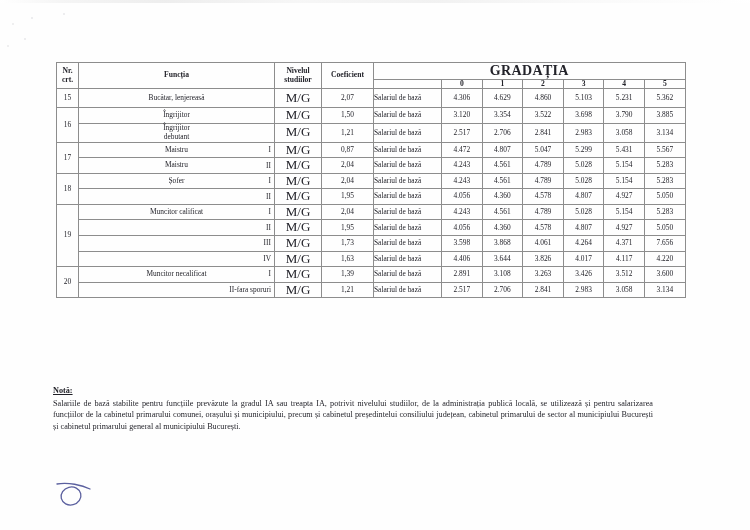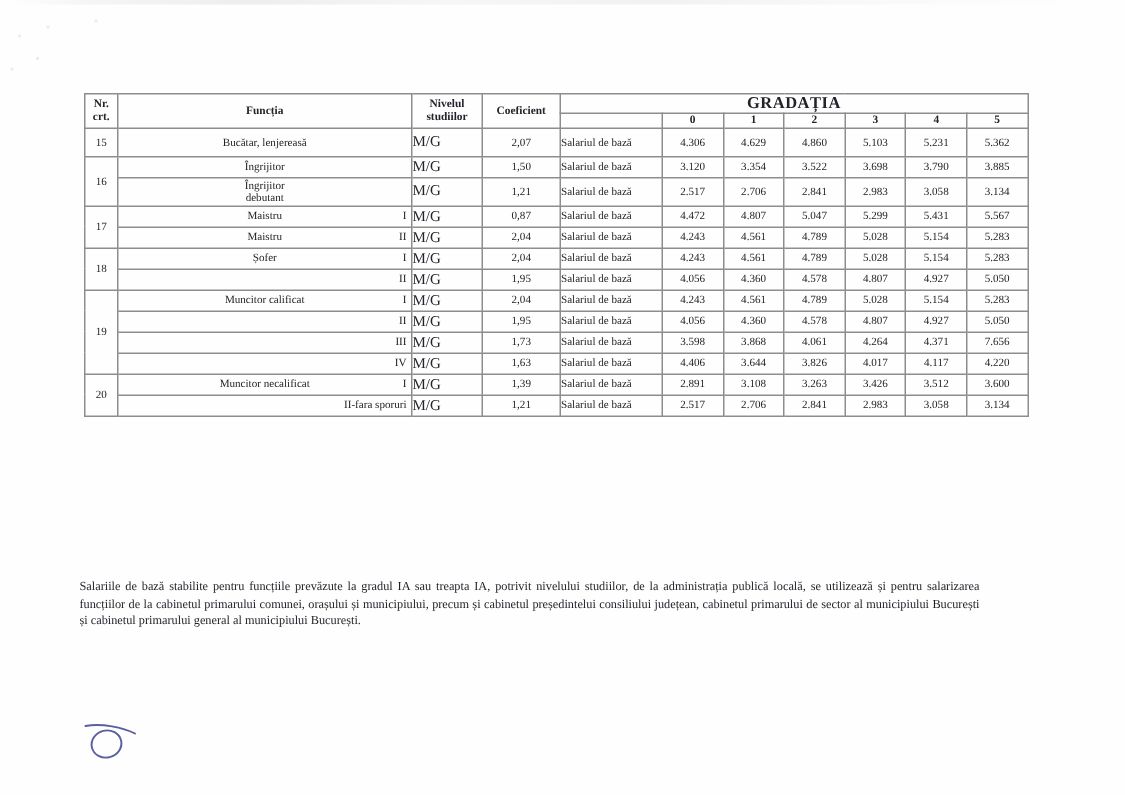"GRADAȚIA" .h-grad-top { font-size: 11px -> 14px }
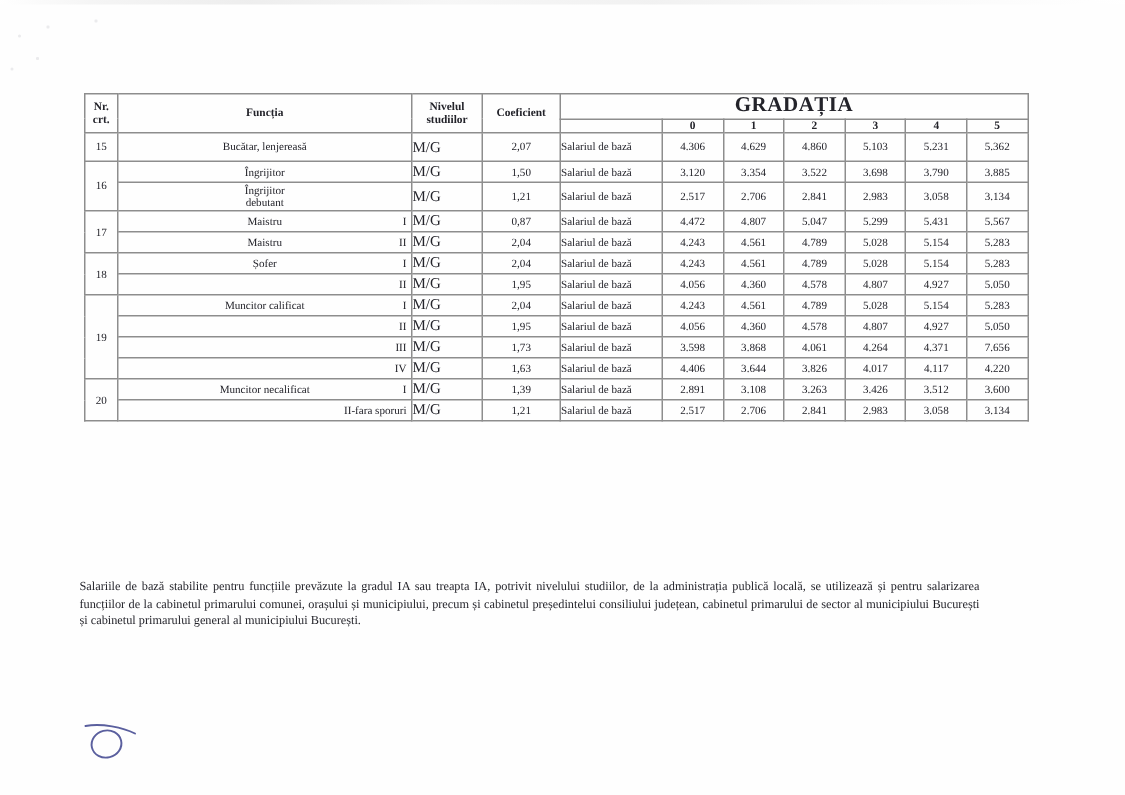"M/G" td.niv-cell { font-size: 10px -> 13px; text-align: none -> center }
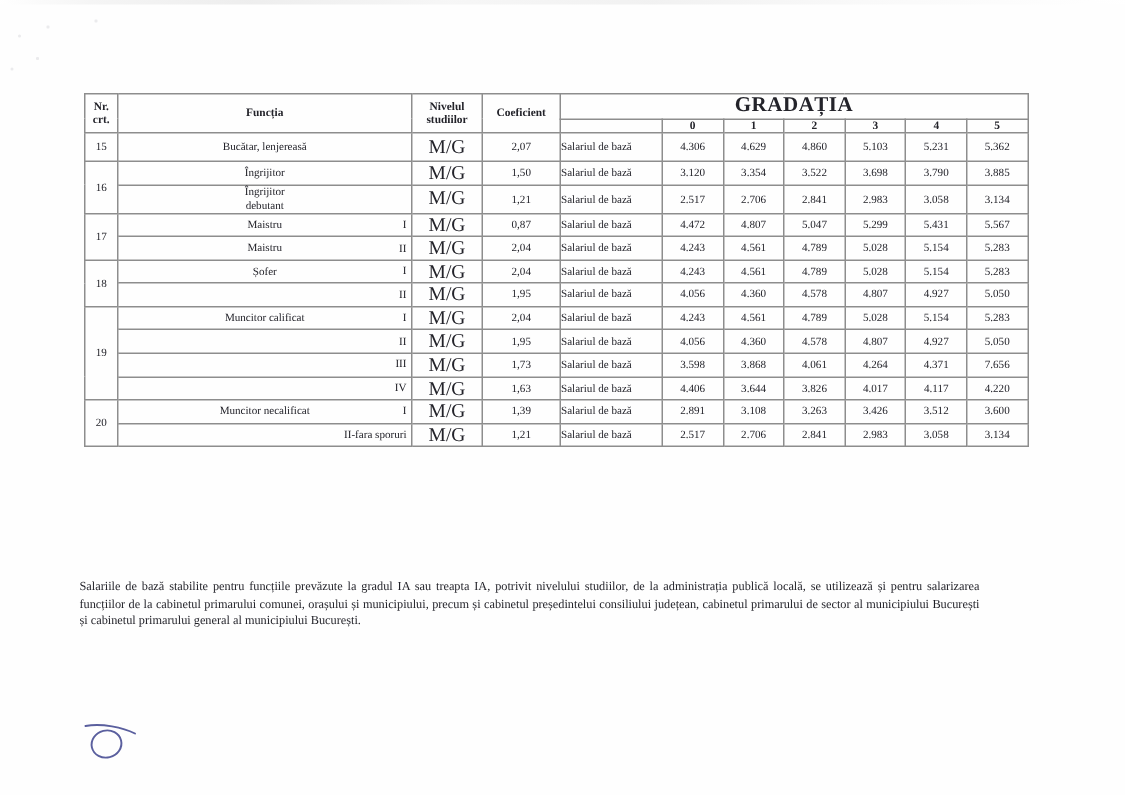"Notă:" span.note-title { html: none -> <span>Notă:</span> }
